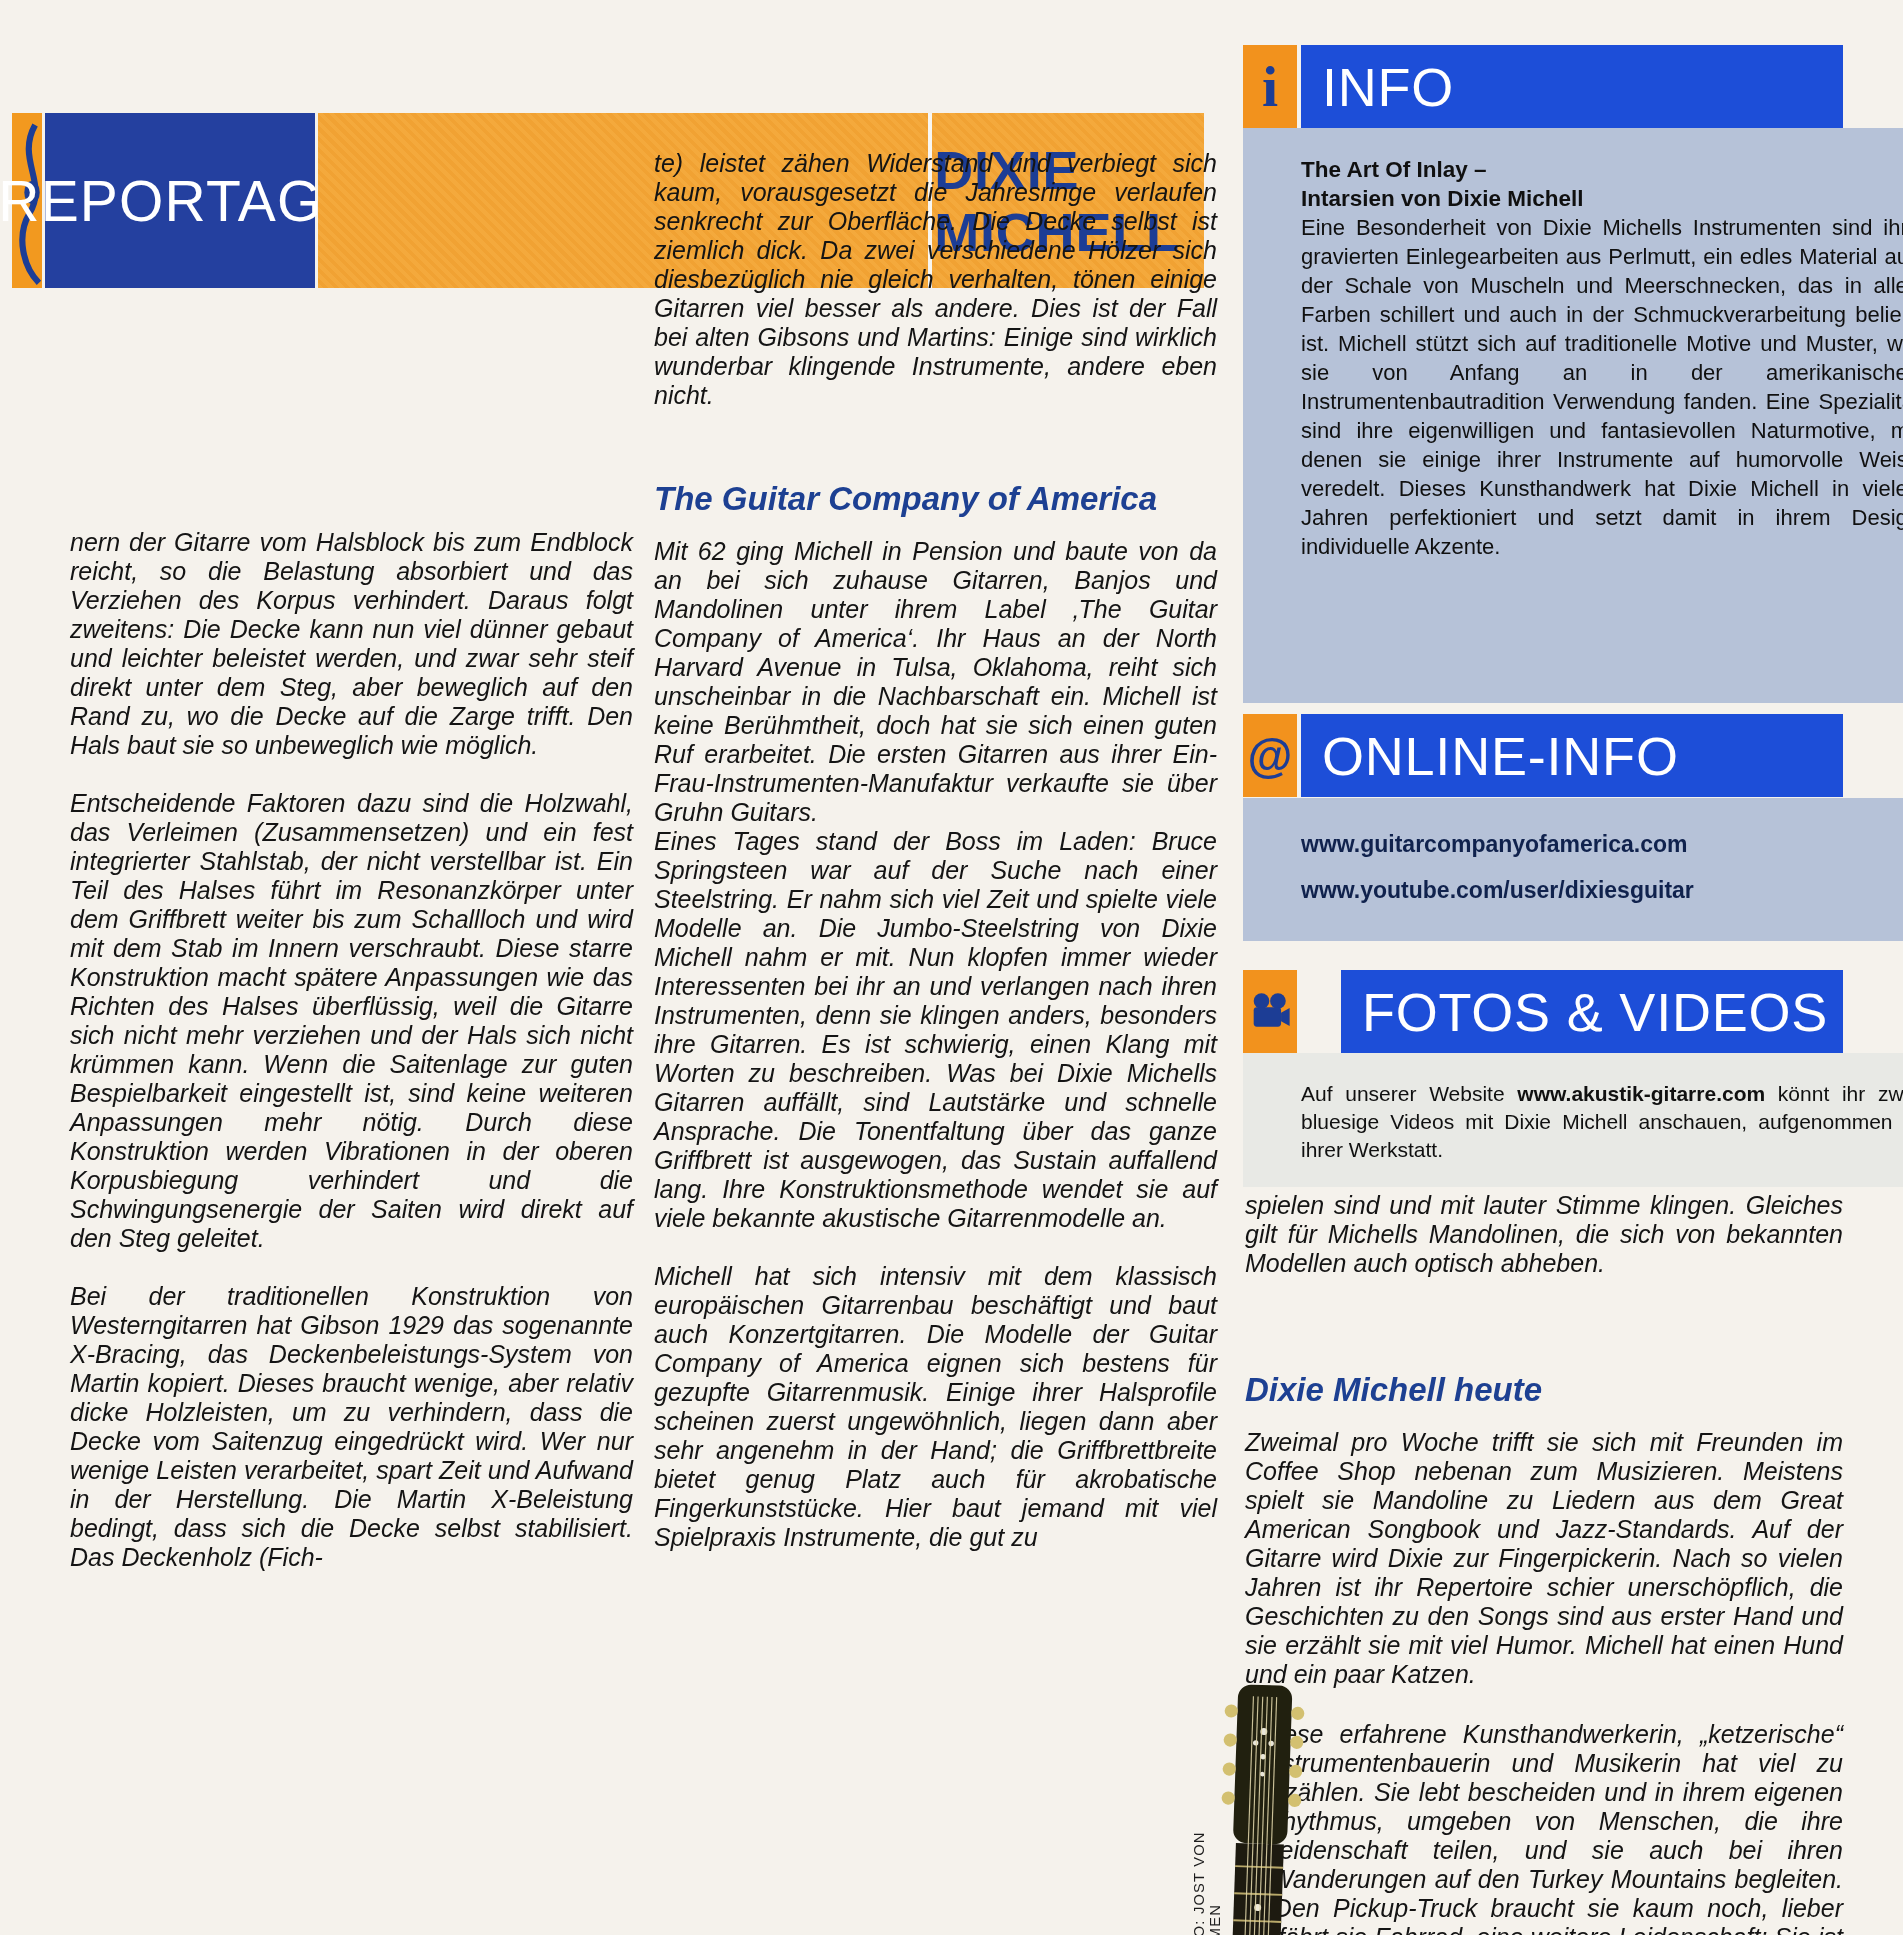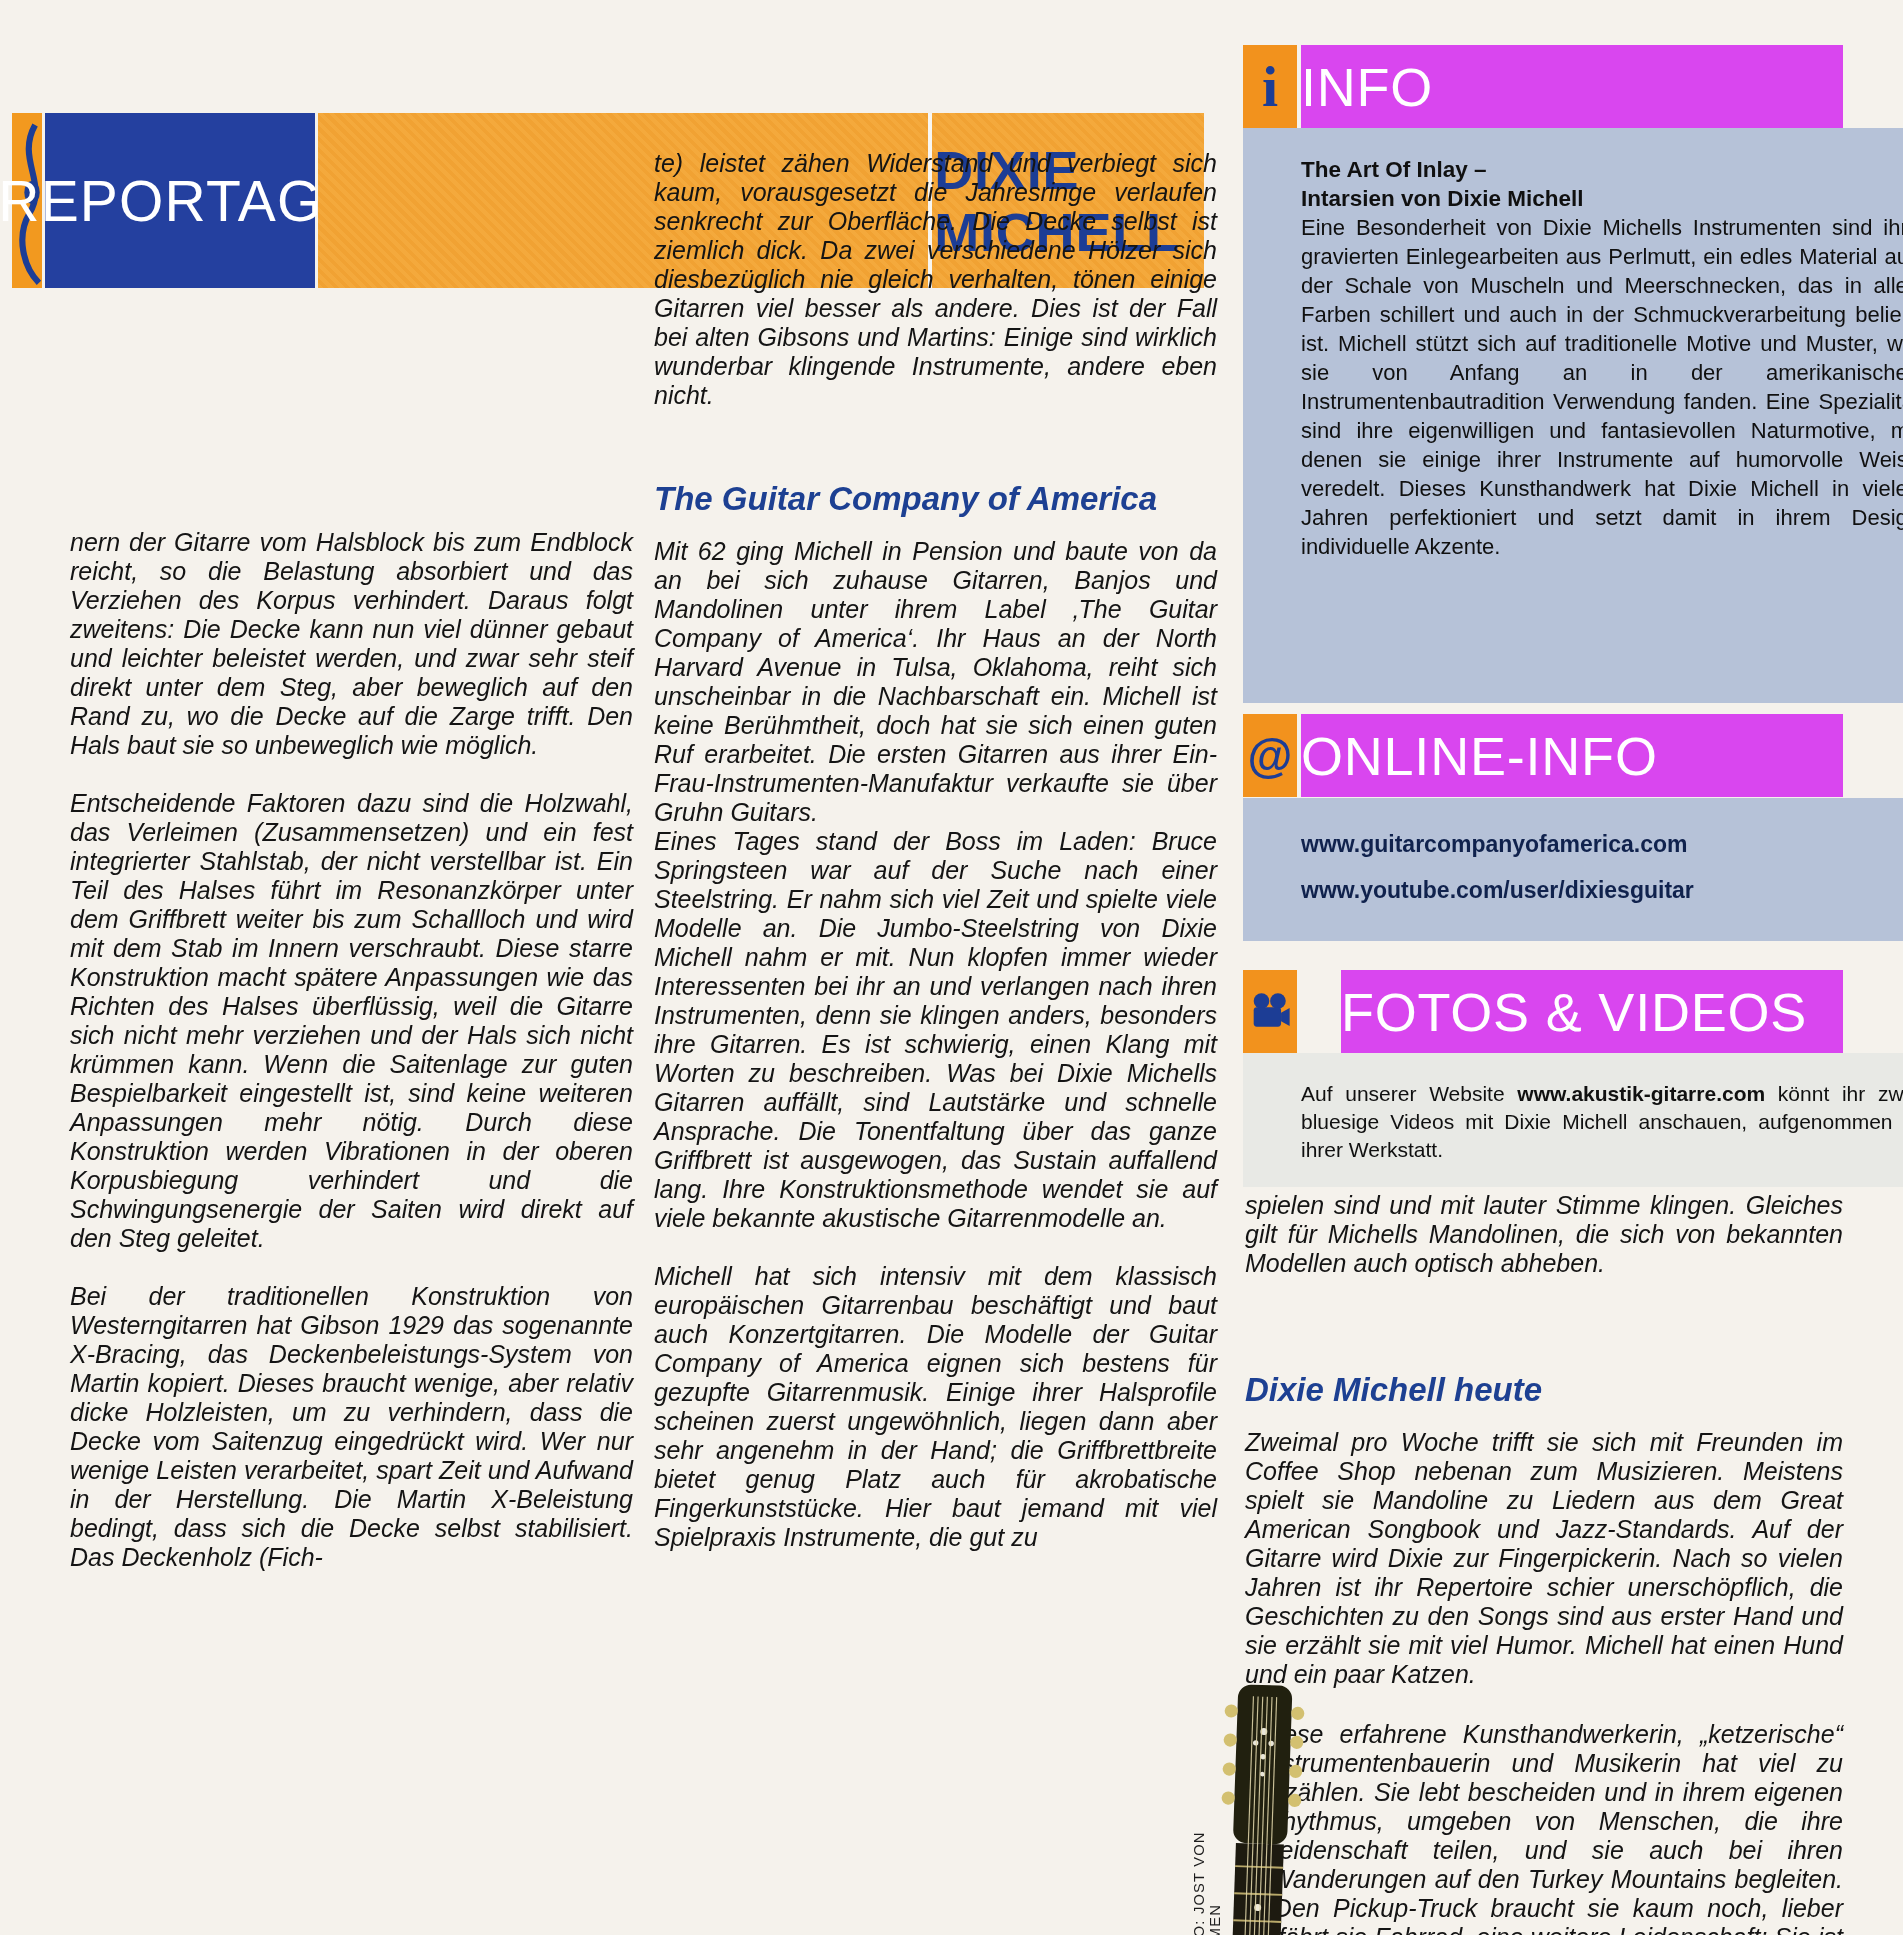"INFO" .ibox-bar { background: #d946ef -> #1d4ed8; padding-left: none -> 21px }
